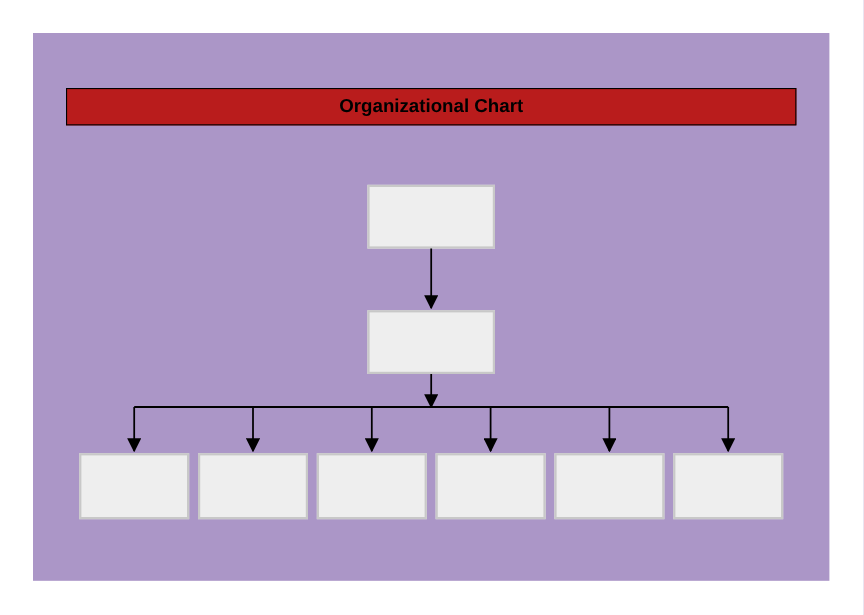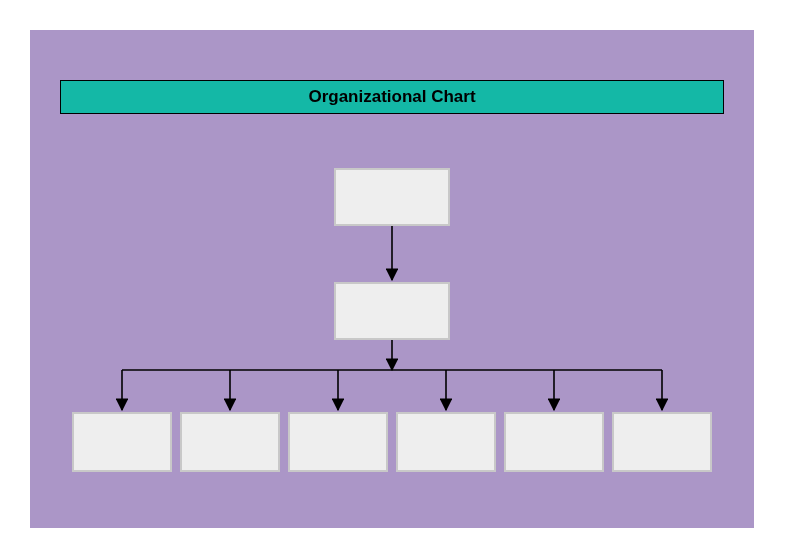"Organizational Chart" .title-bar { background: #14b8a6 -> #b91c1c }
